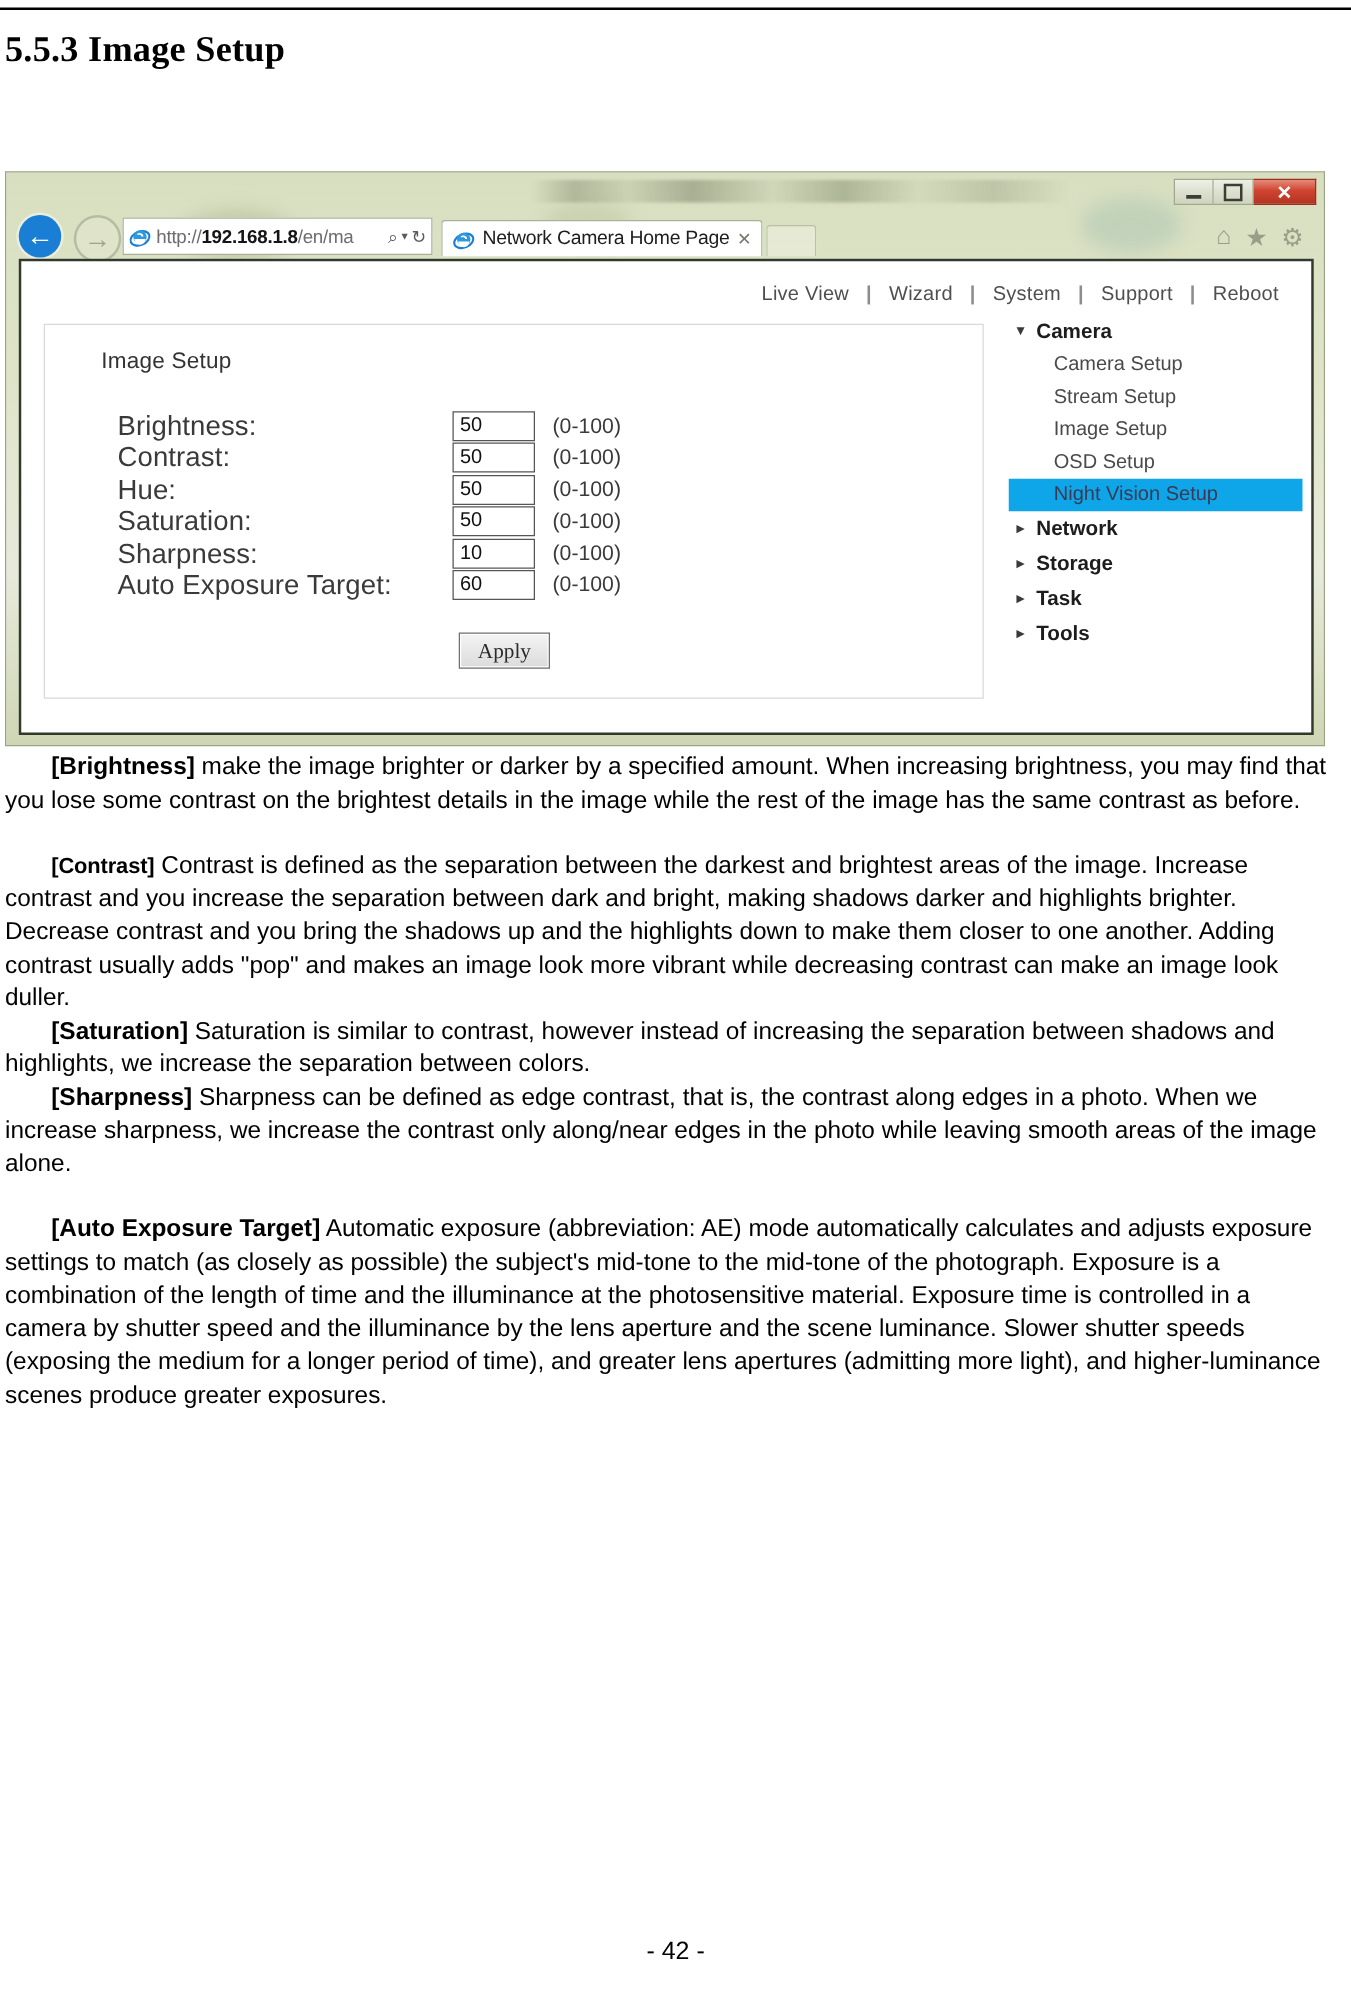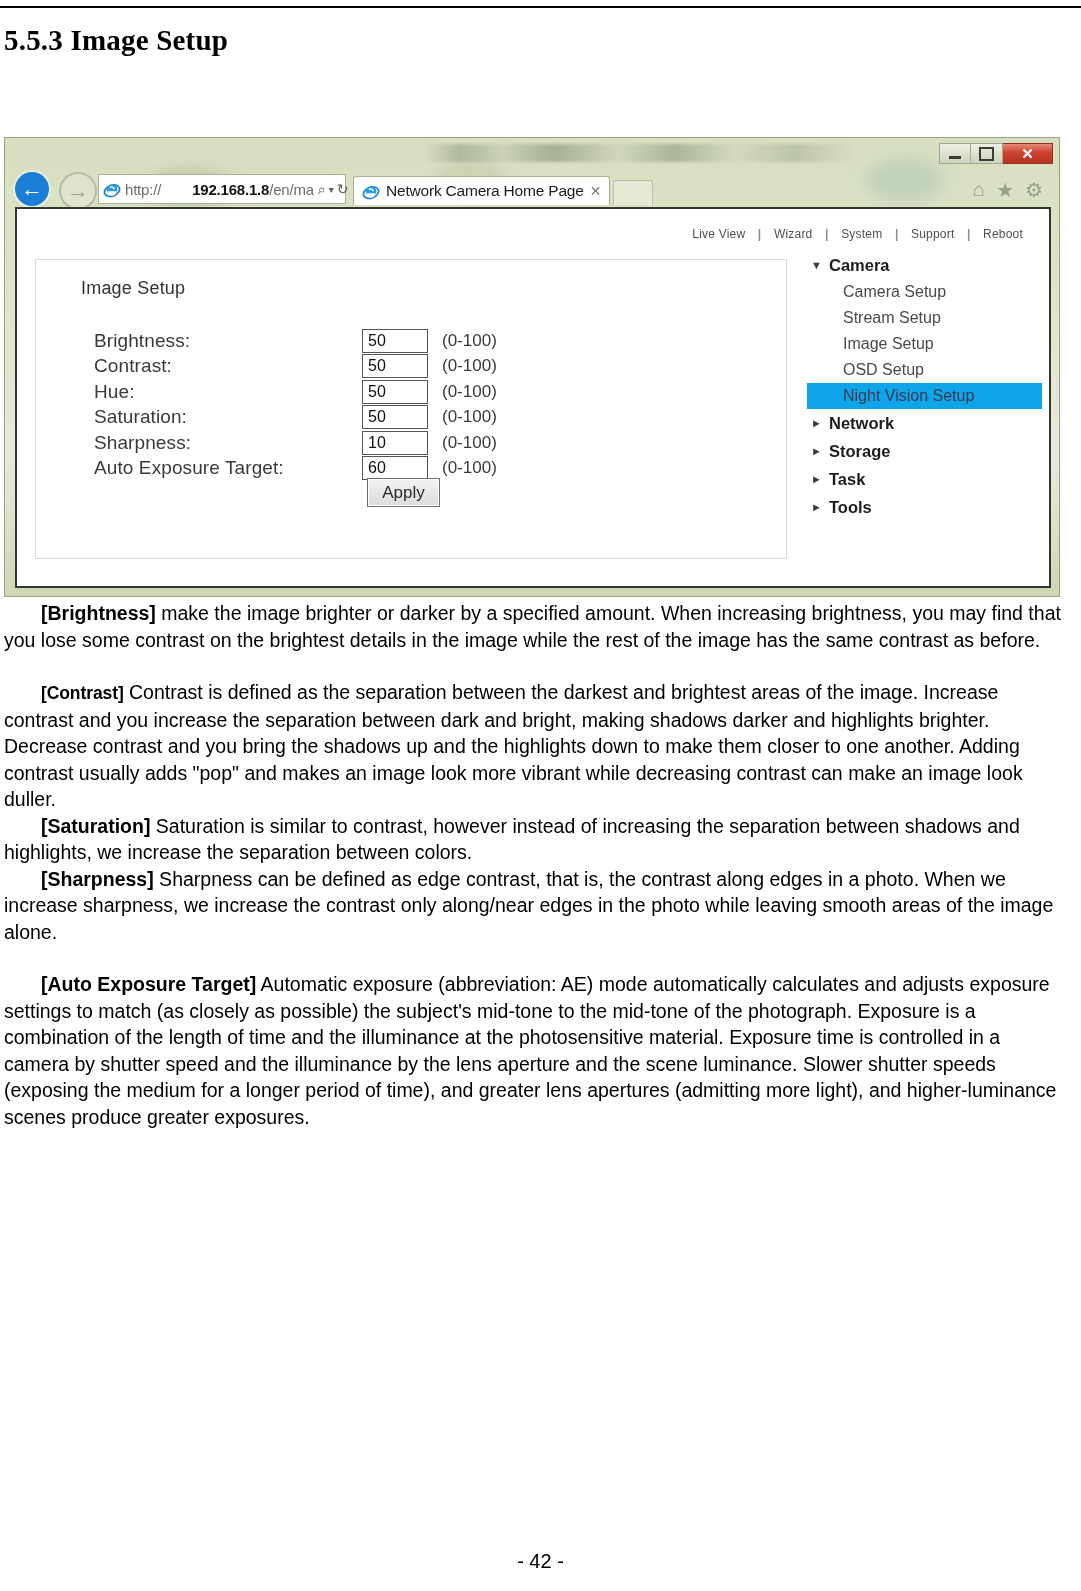"192.168.1.8" .addr-text b { padding-left: 31px -> none }
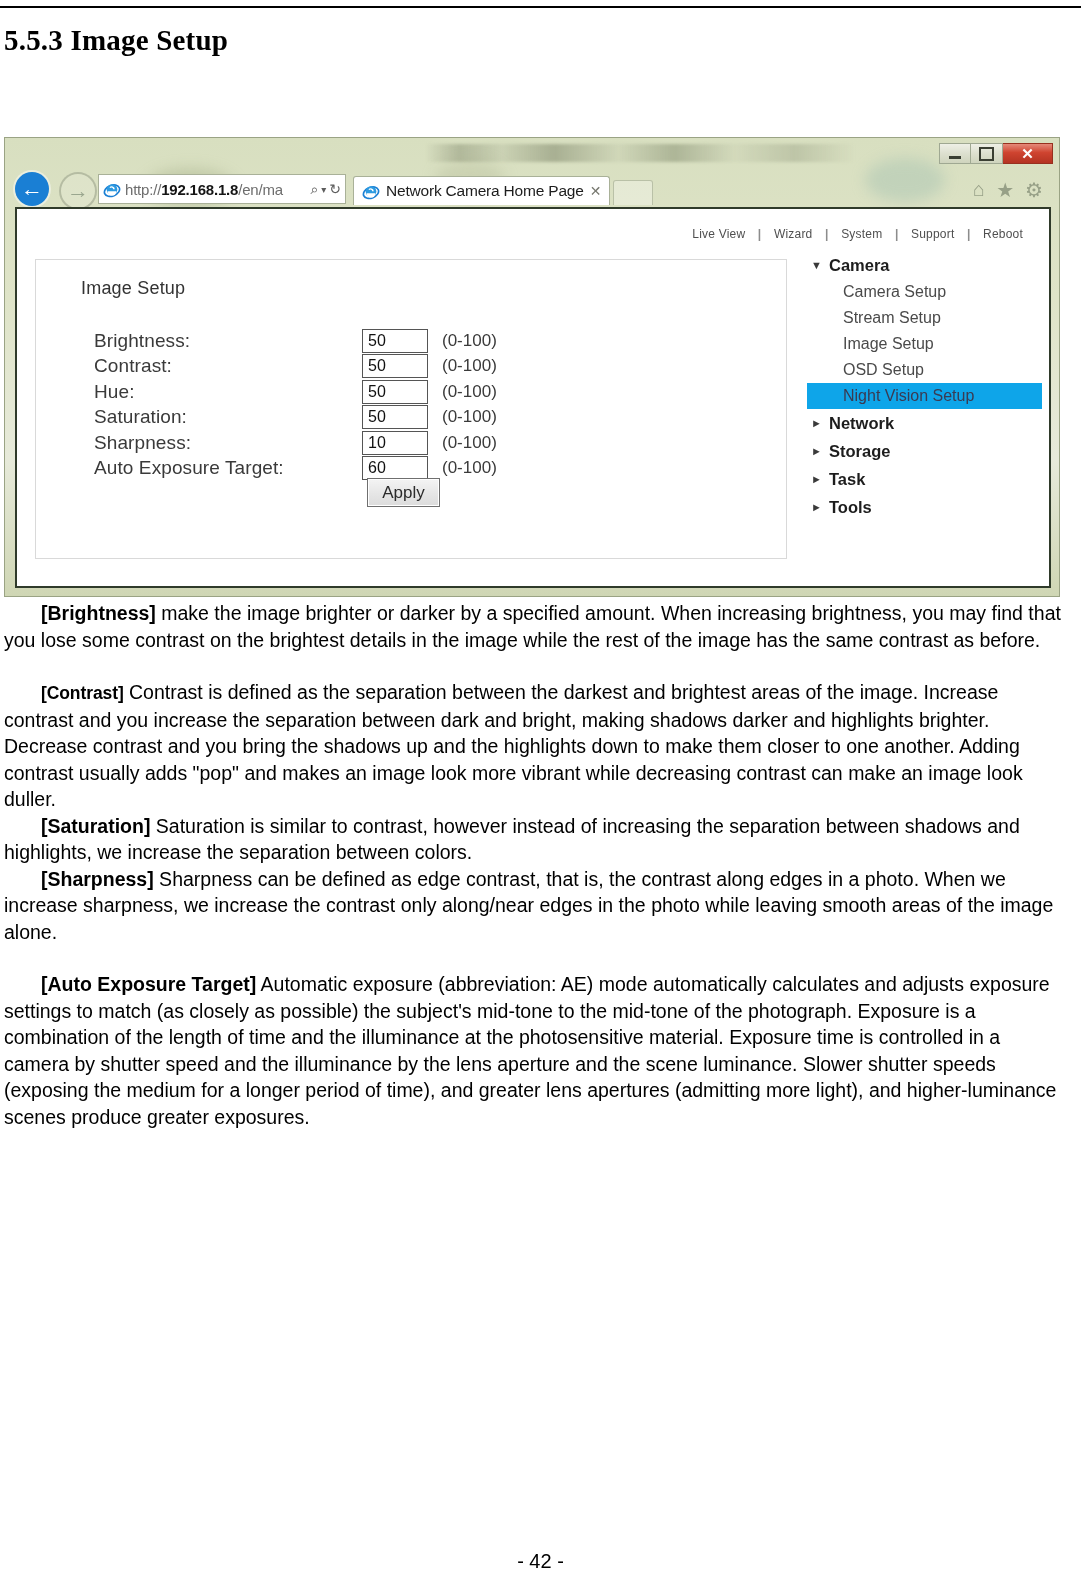"Live View | Wizard |" .web-nav { font-size: 12px -> 16px }
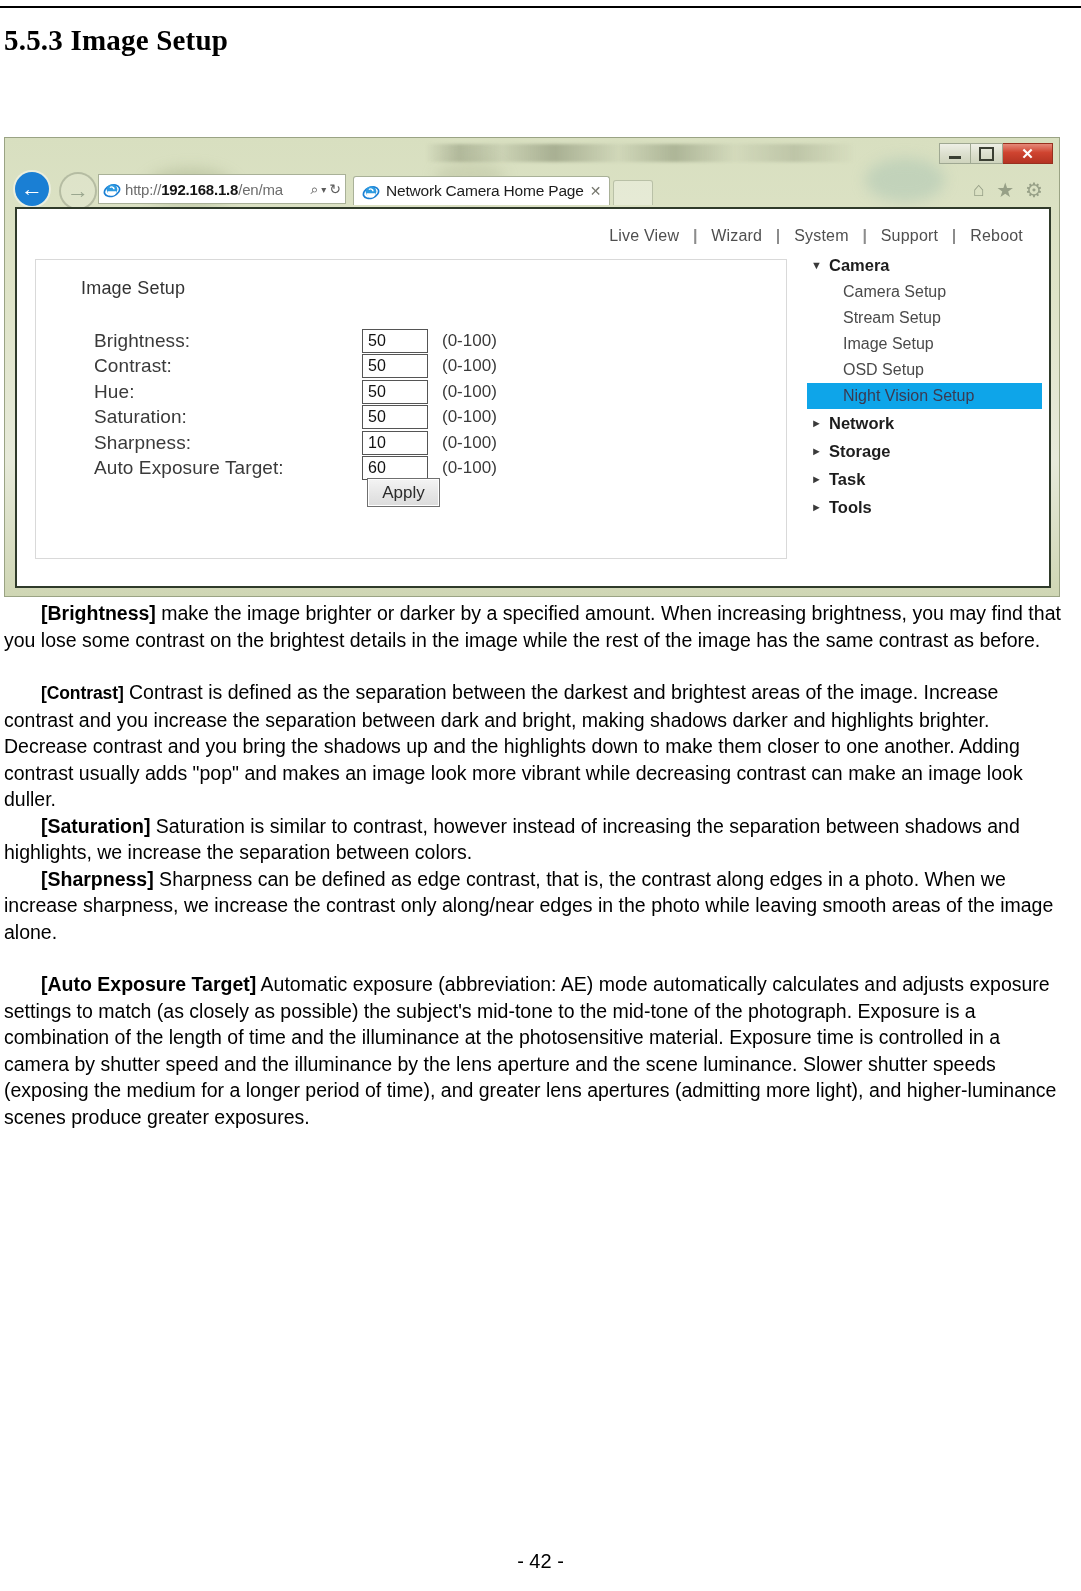"Brightness:" .form-label { font-size: 19px -> 22px }
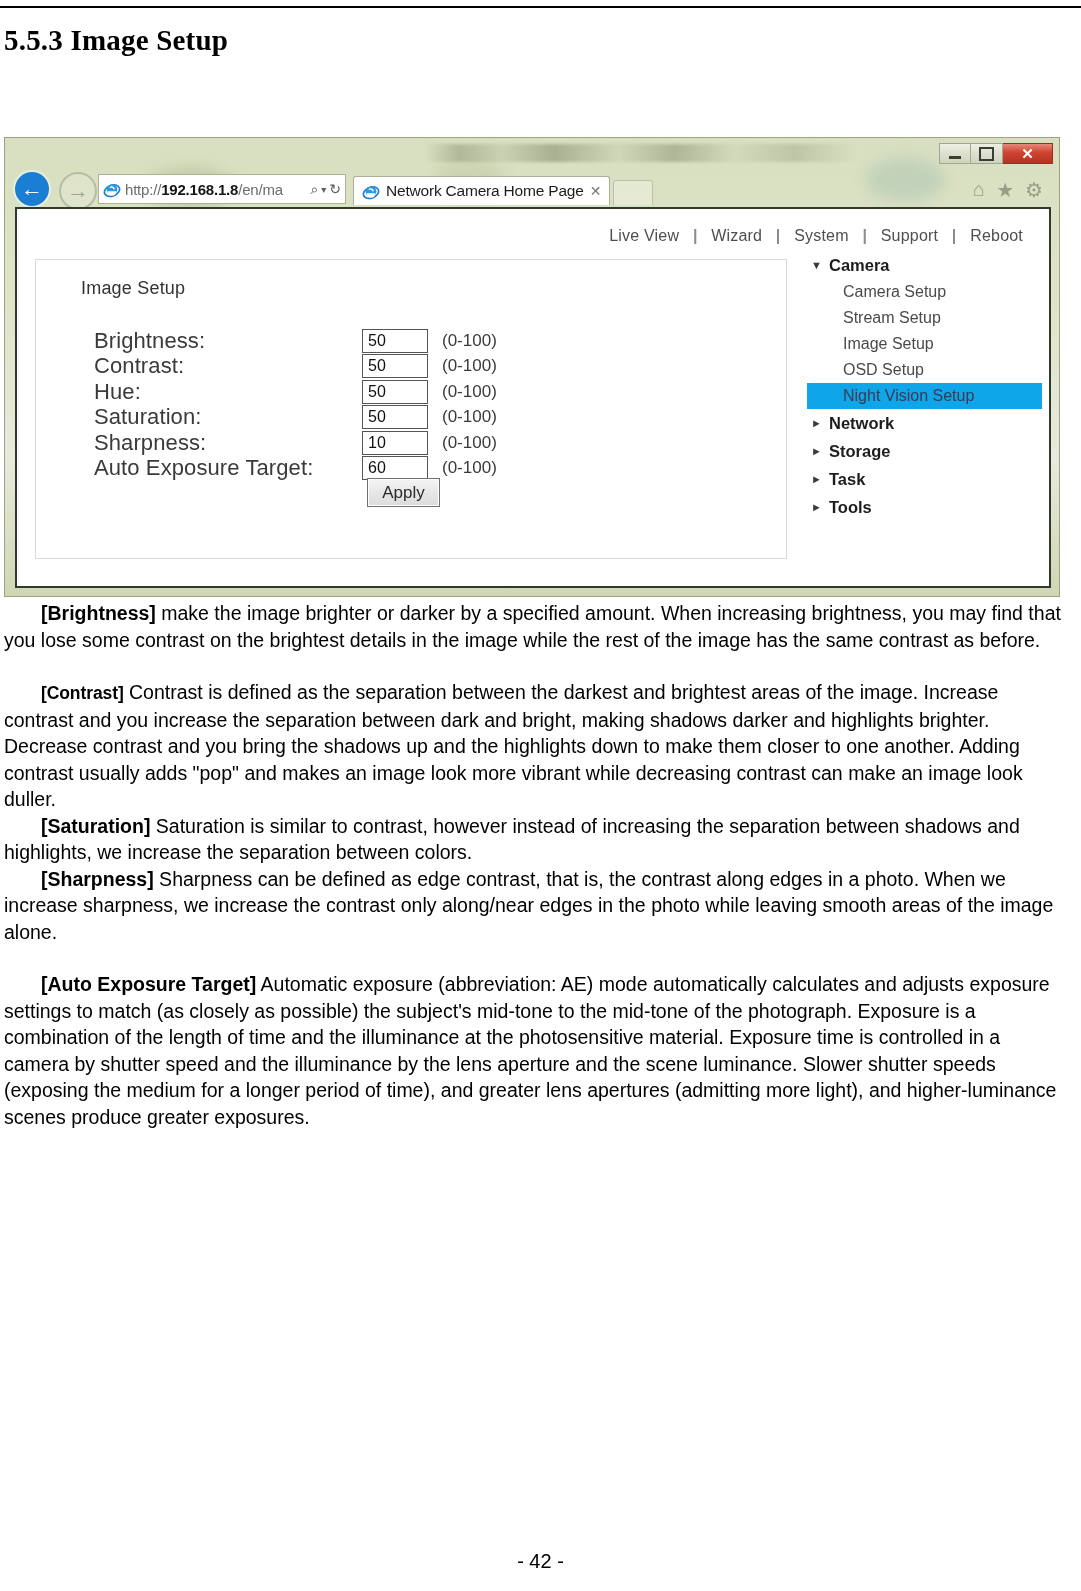"Apply" .apply-wrap { font-family: none -> Liberation Serif, serif; top: 218px -> 246px }
